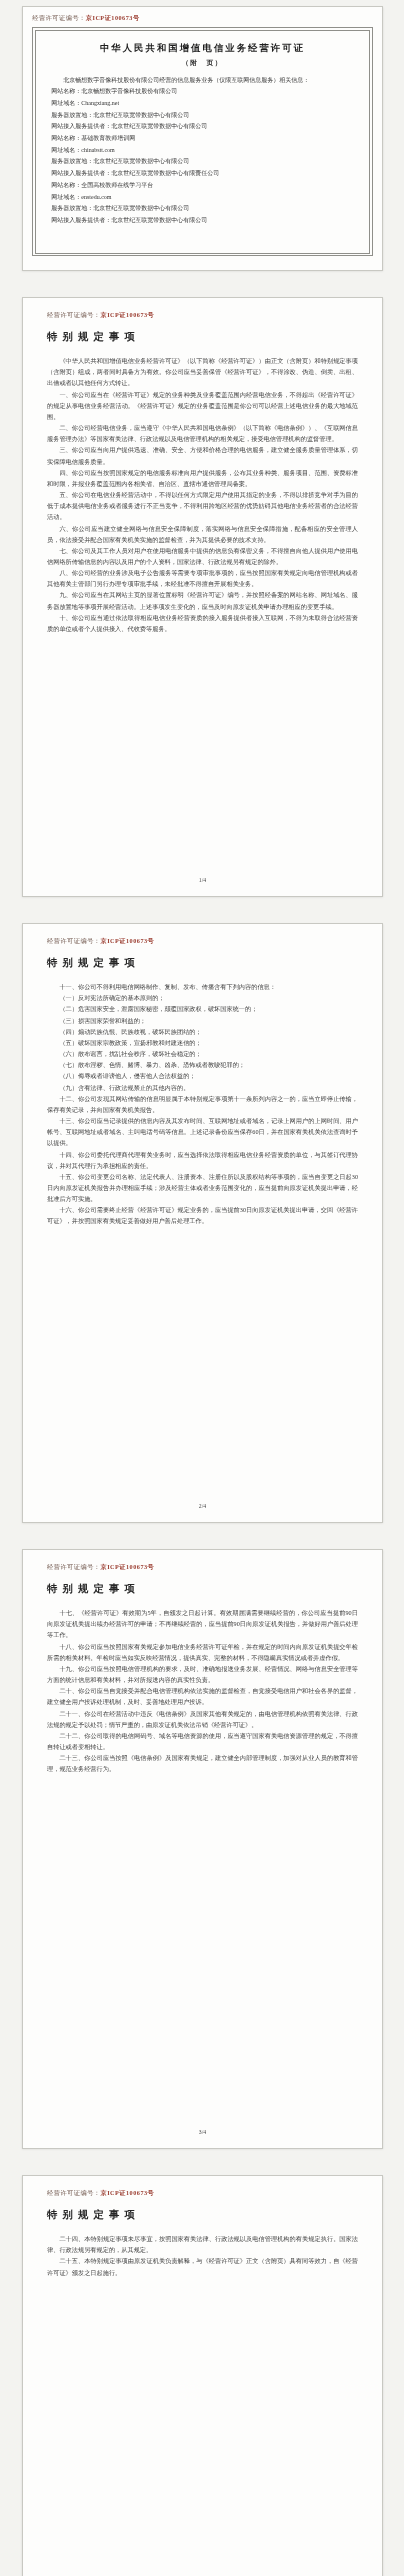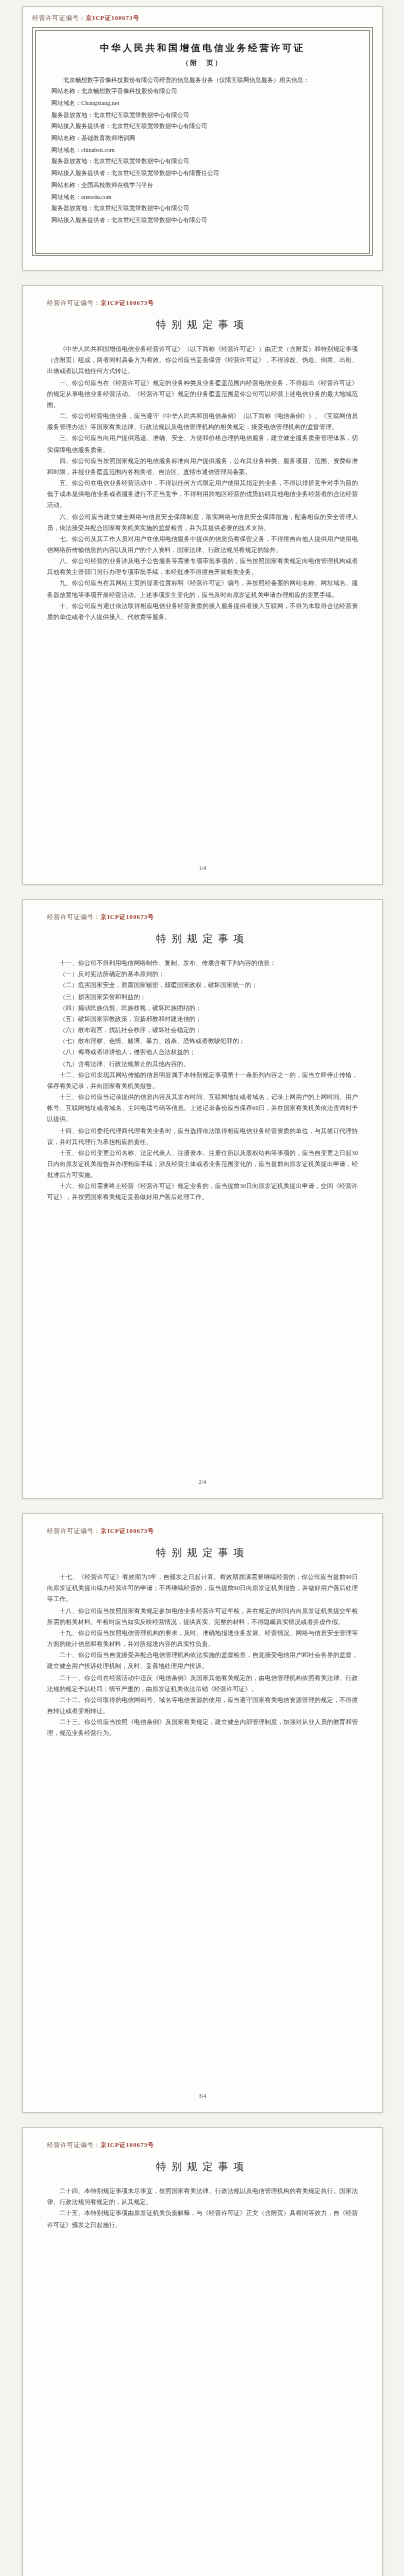"中华人民共和国增值电信业务经营许可证" .page { margin: 0 auto 14px auto -> 0 auto 26px auto }
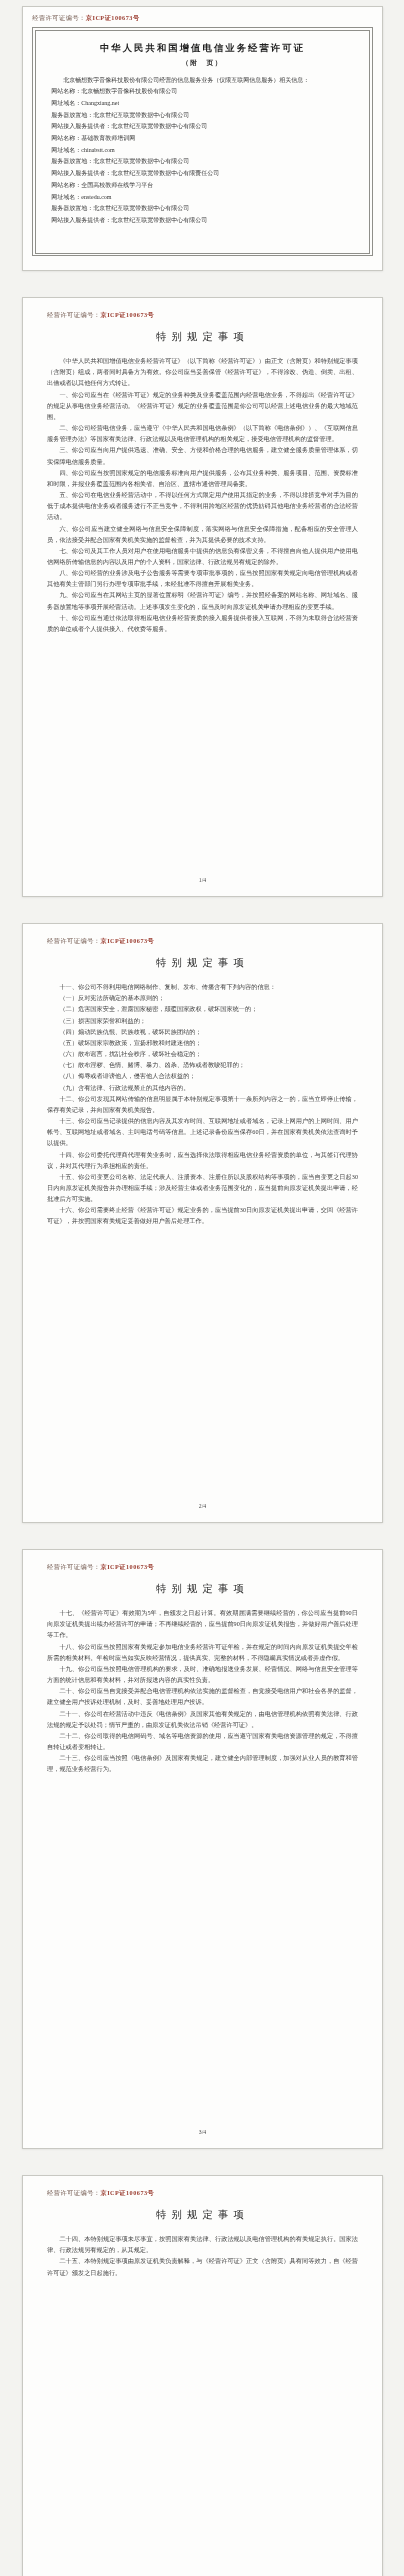"特别规定事项" .prov-title { font-weight: normal -> bold; text-align: center -> none }
